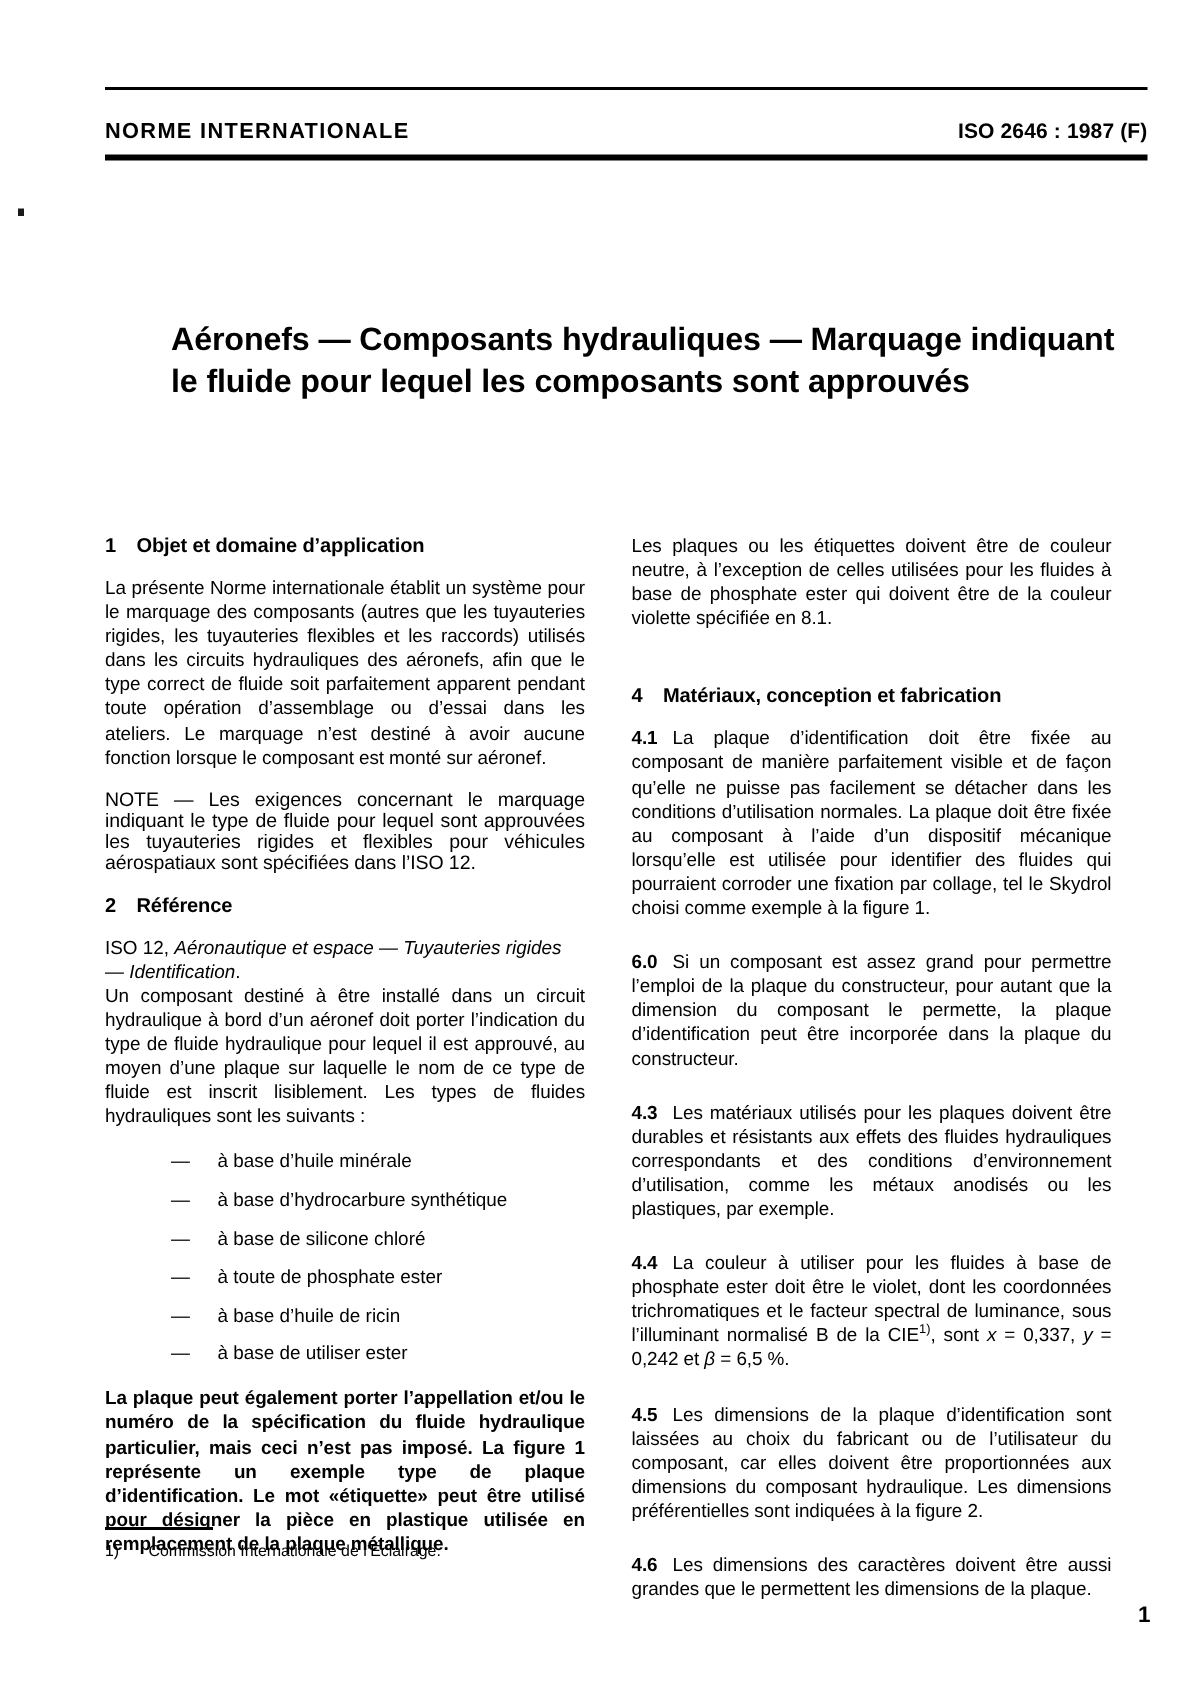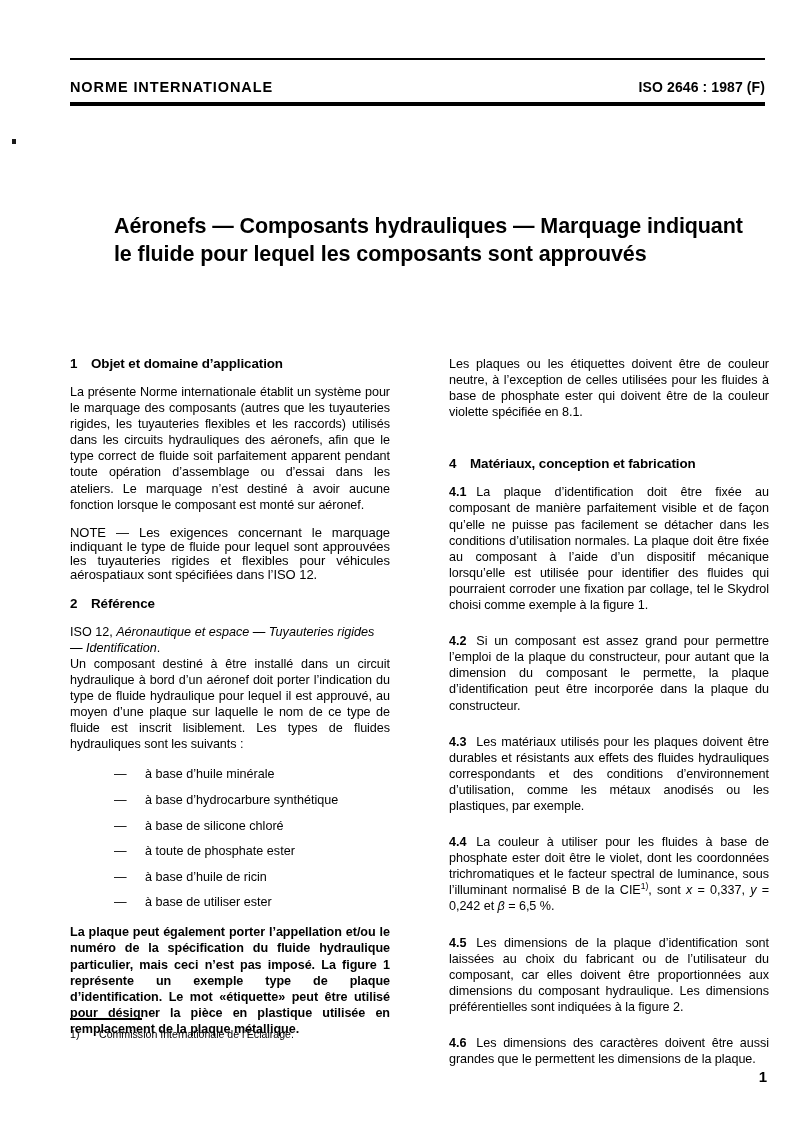"1 Objet et domaine d’application" .columns { gap: 59px -> 31px }
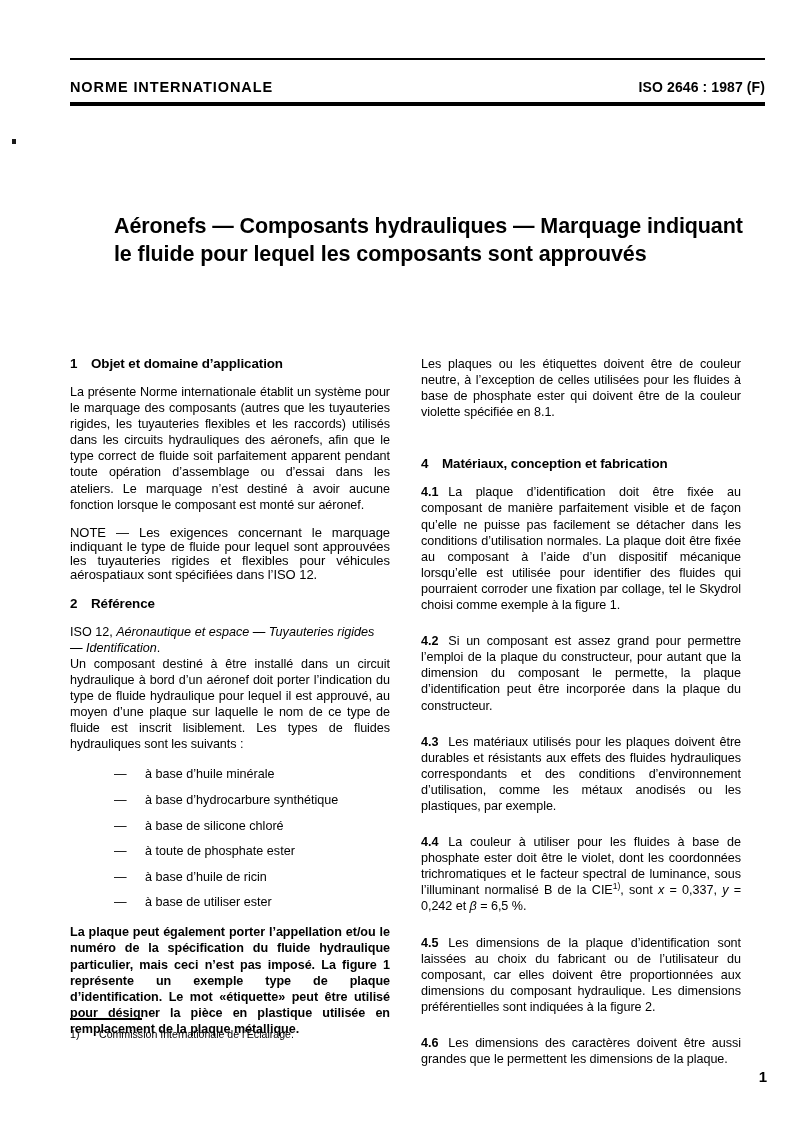"4.2" span.sc-num { text: 4.2 -> 6.0 }
